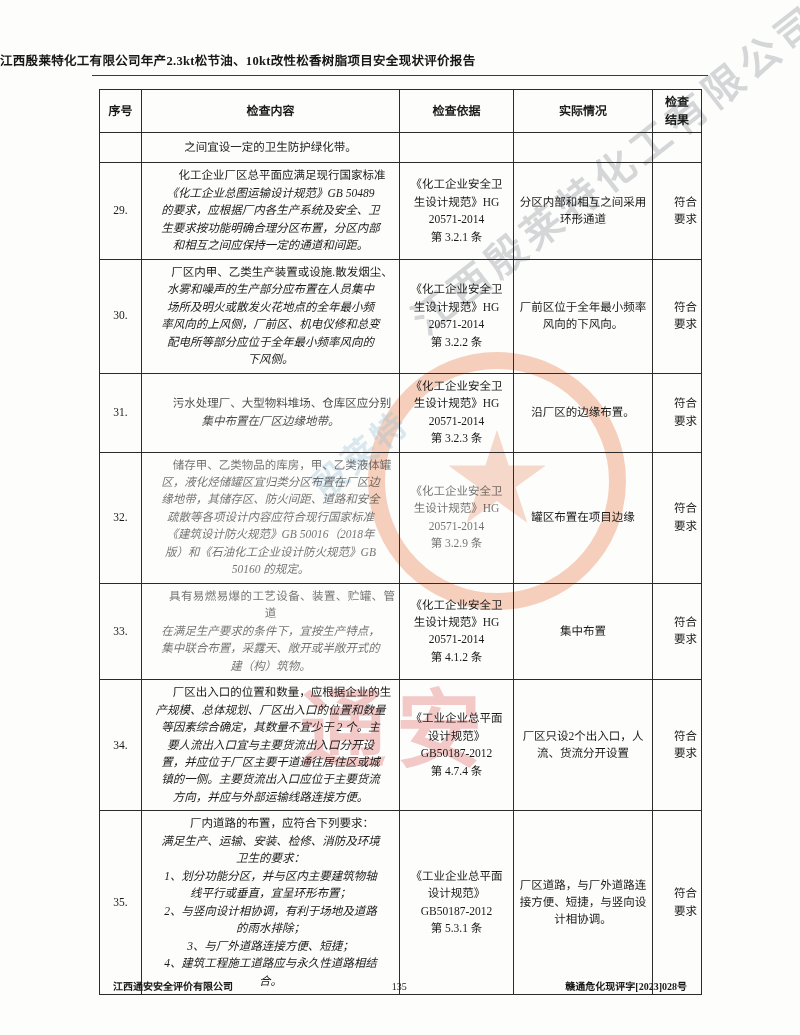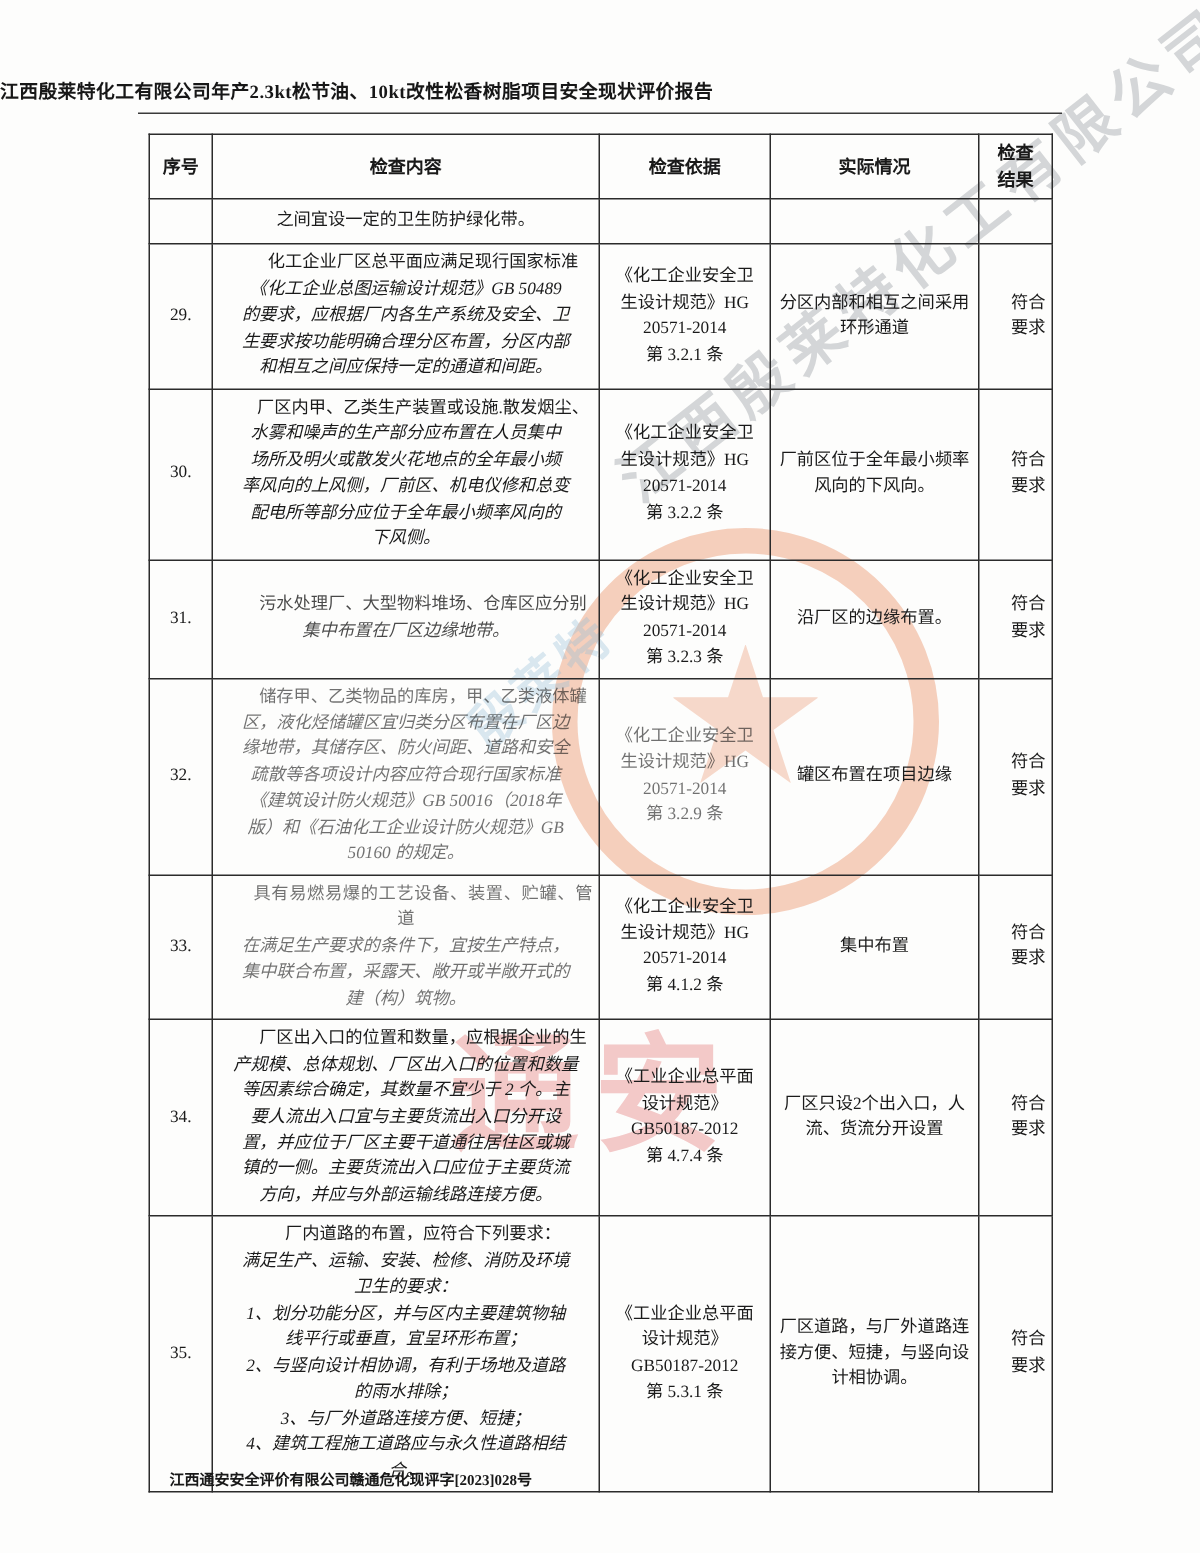"135" div.footer-center { html: none -> <div>135</div> }
